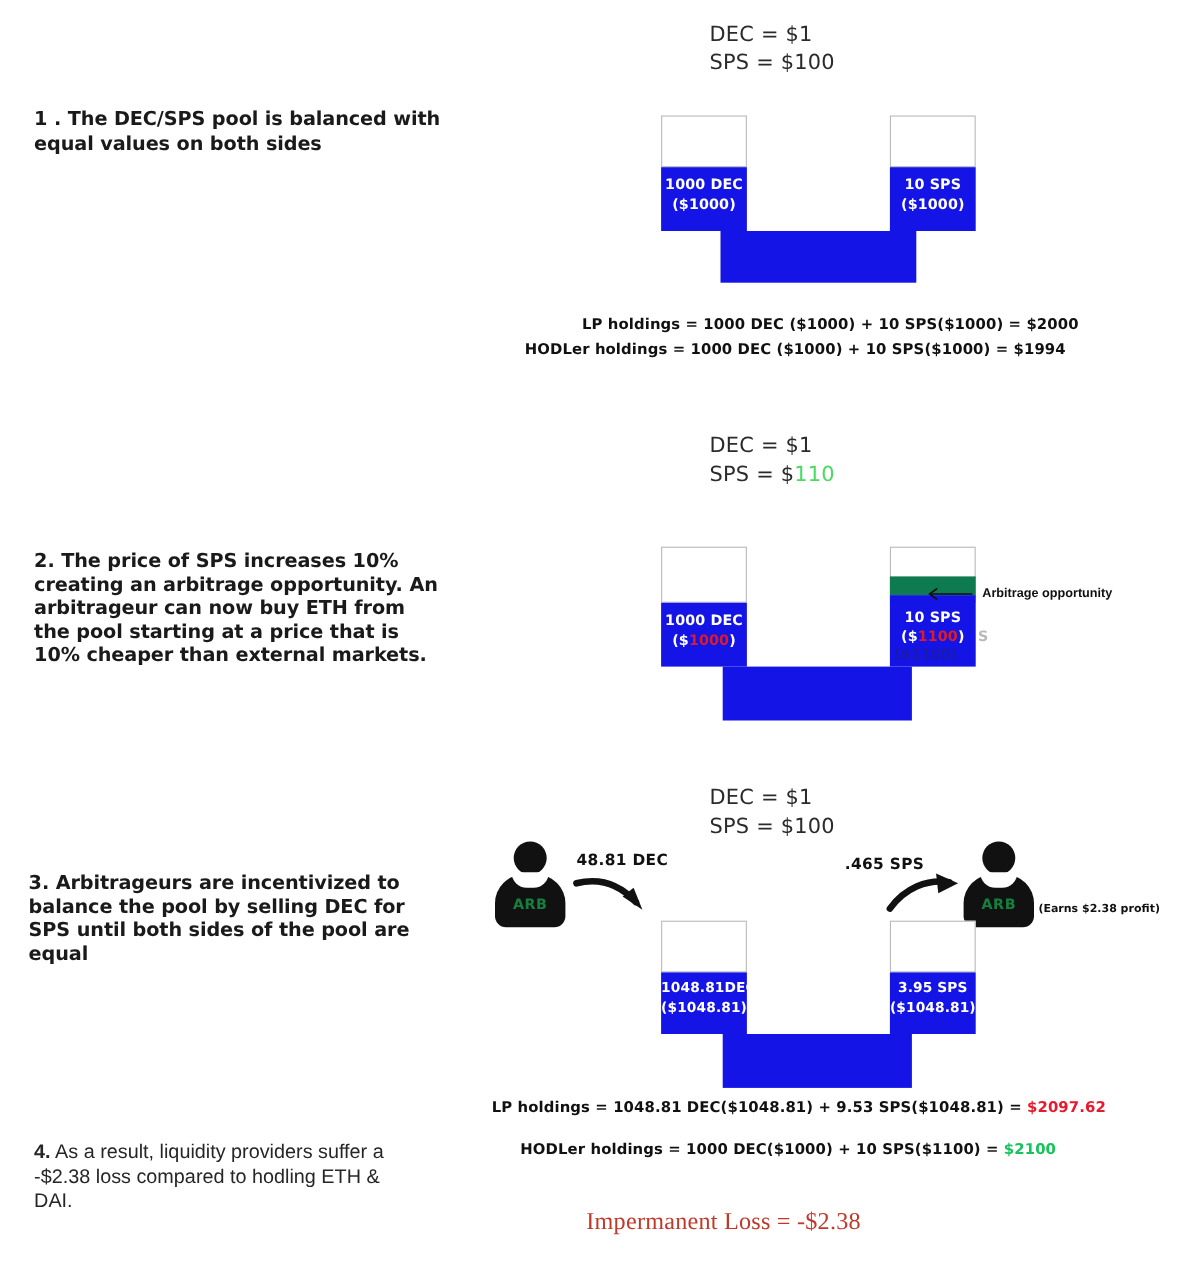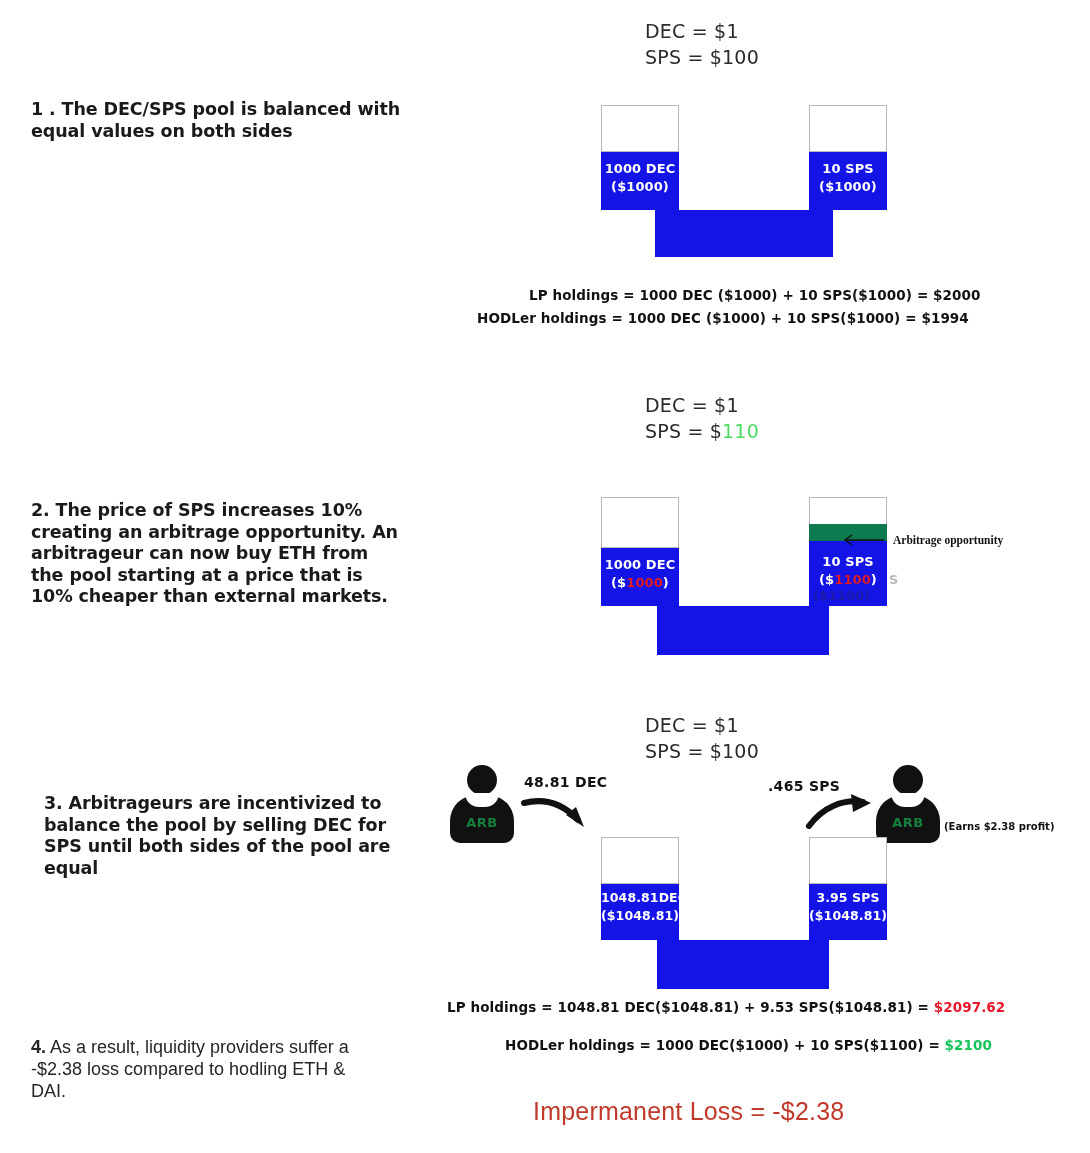"Arbitrage opportunity" .callout { font-family: Liberation Serif, serif -> Liberation Sans, sans-serif }
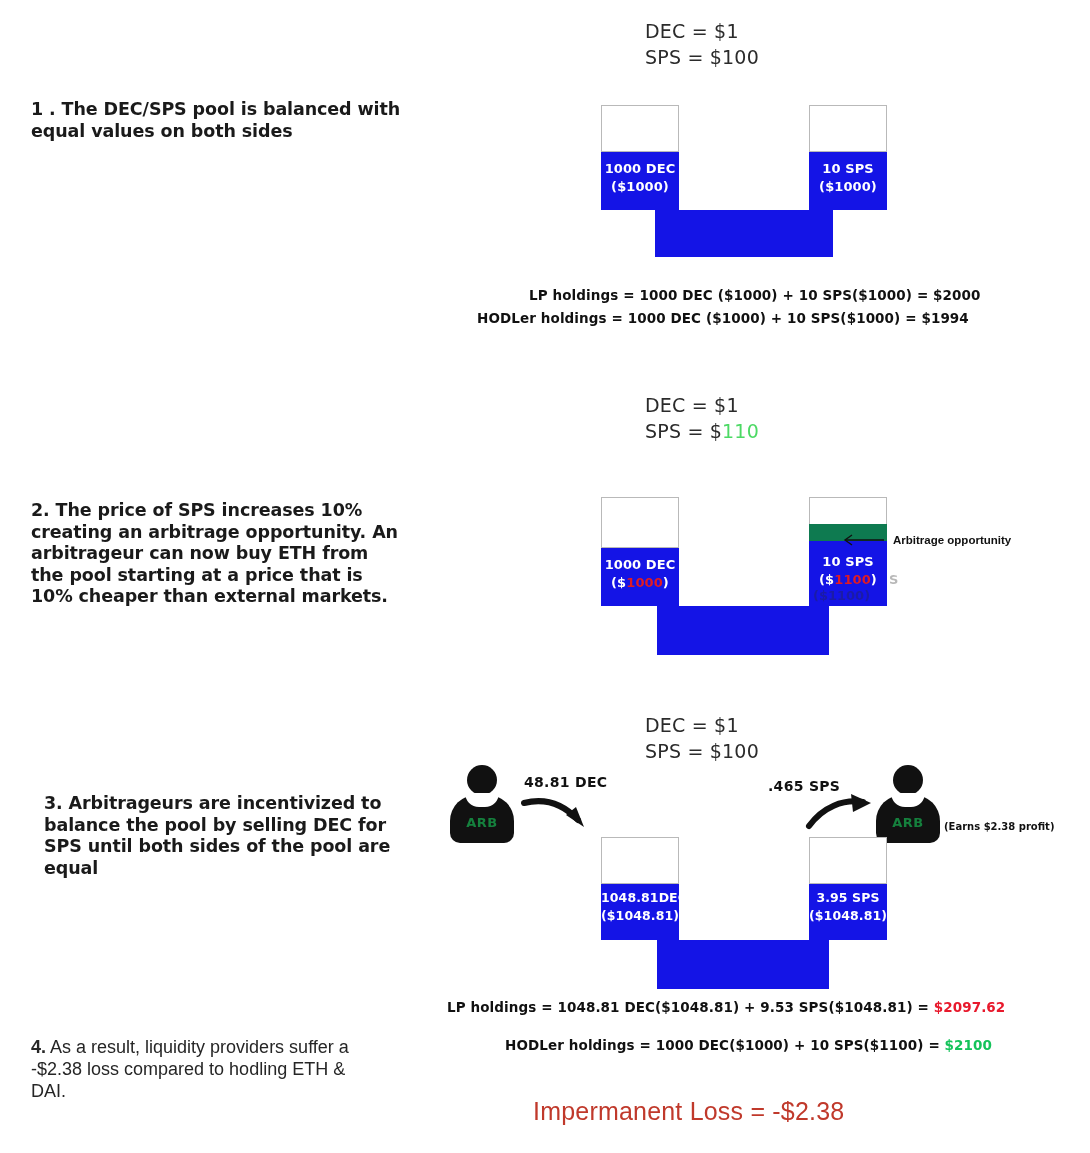"3. Arbitrageurs are incentivized to" div.abs { left: 44px -> 26px }
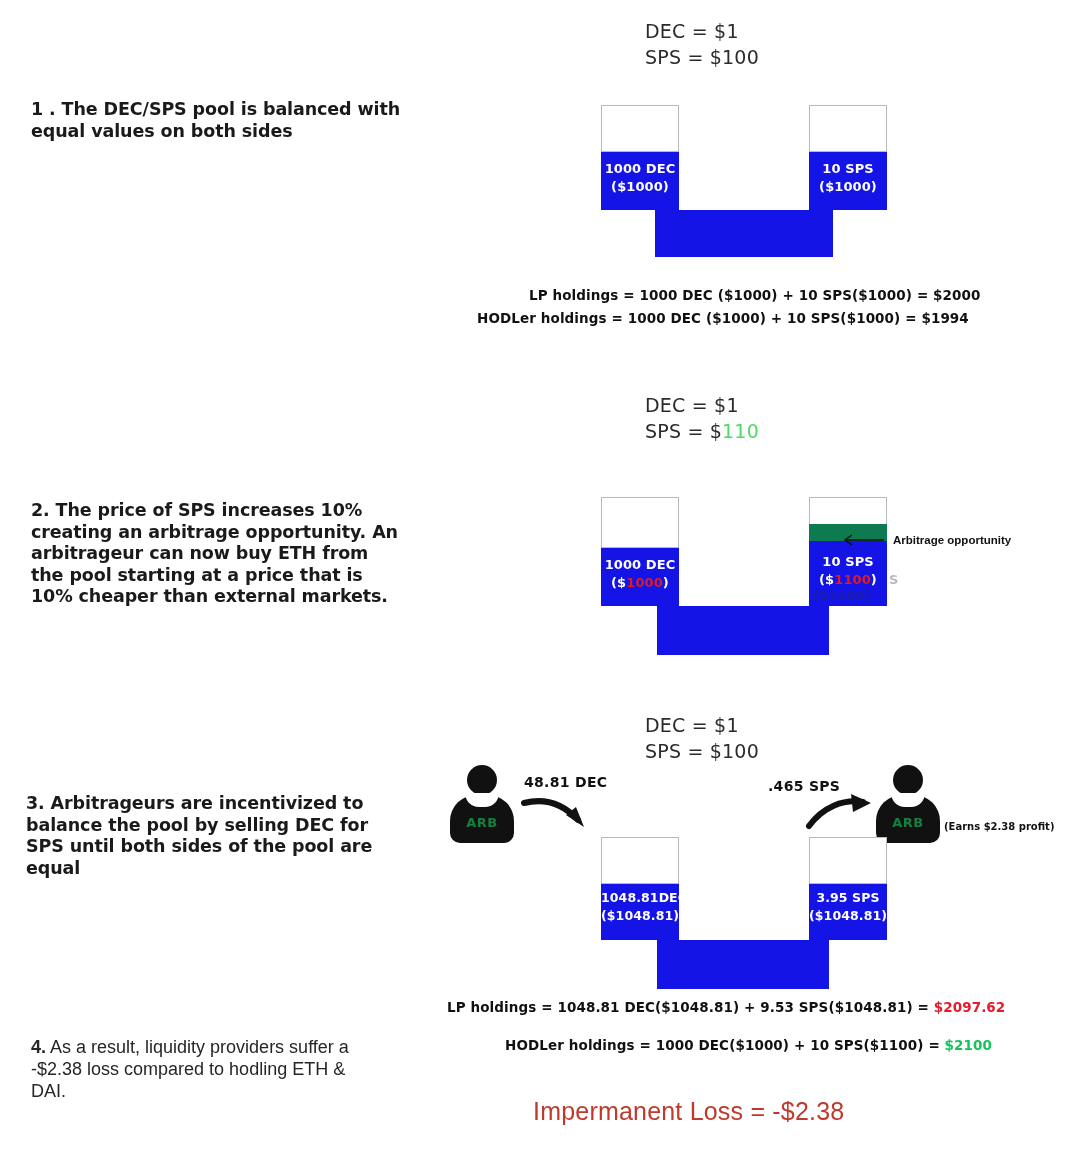"HODLer holdings = 1000 DEC($1000)" div.abs { margin-left: 32px -> none }
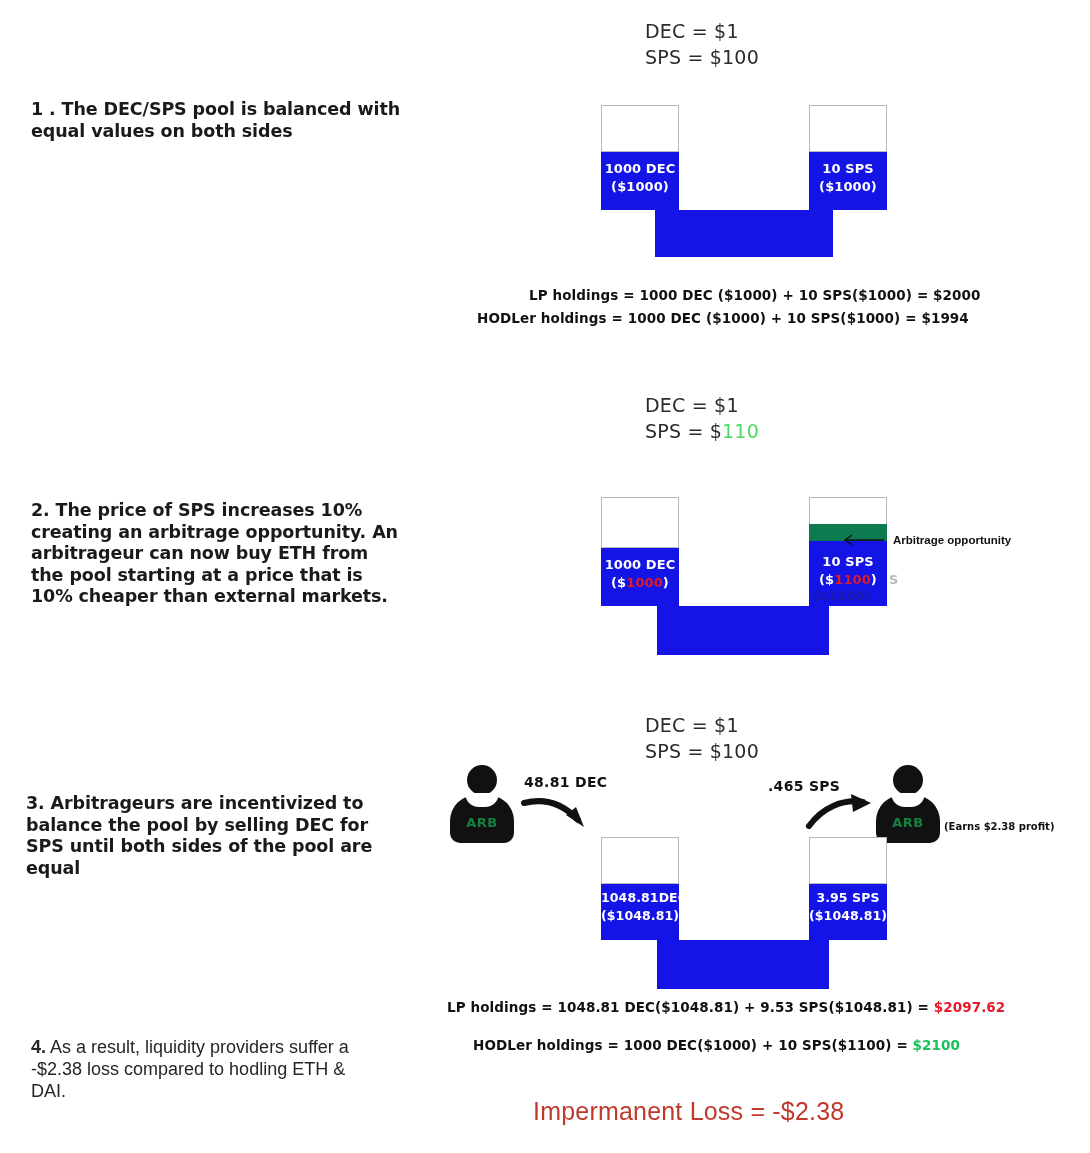"Impermanent Loss = -$2.38" .final { font-family: Liberation Sans, sans-serif -> Liberation Serif, serif; font-size: 25px -> 22px }
